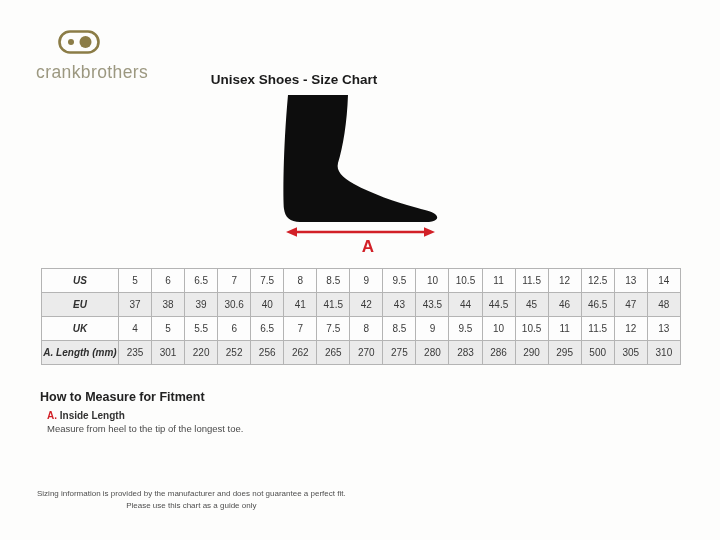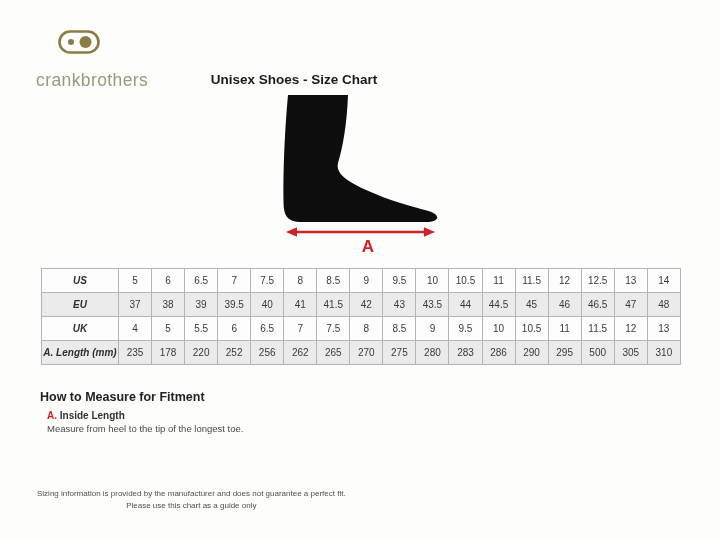"crankbrothers" .logo-word { margin-top: 16px -> 8px }
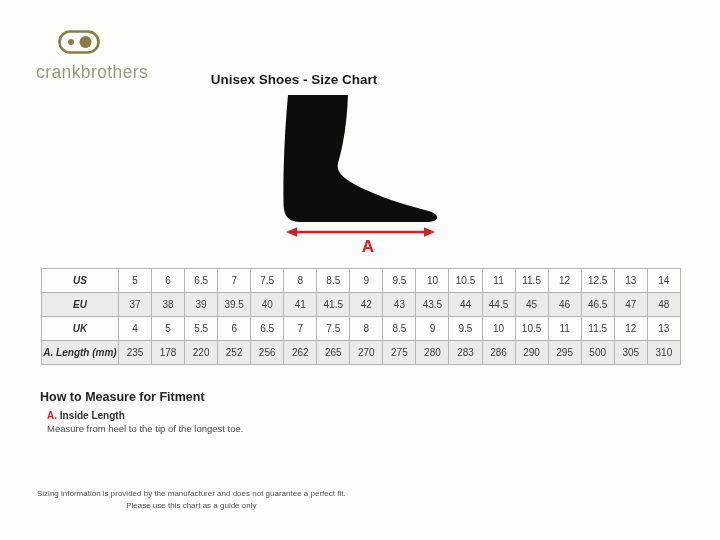"39.5" td { text: 39.5 -> 30.6 }
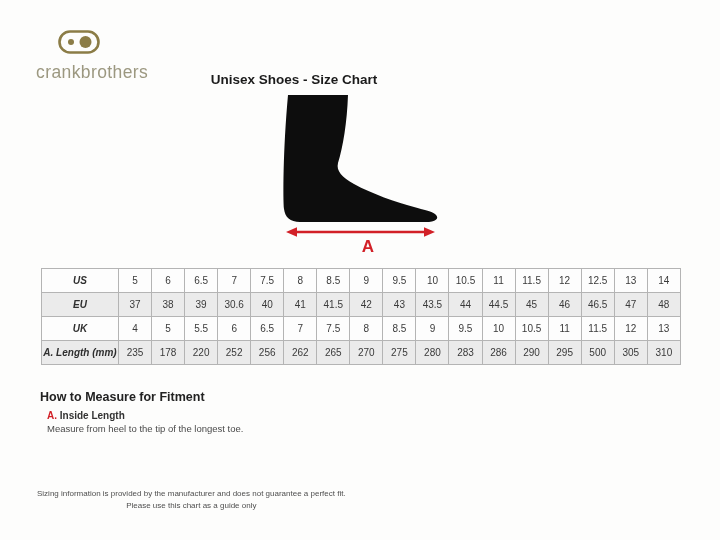"178" td { text: 178 -> 301 }
